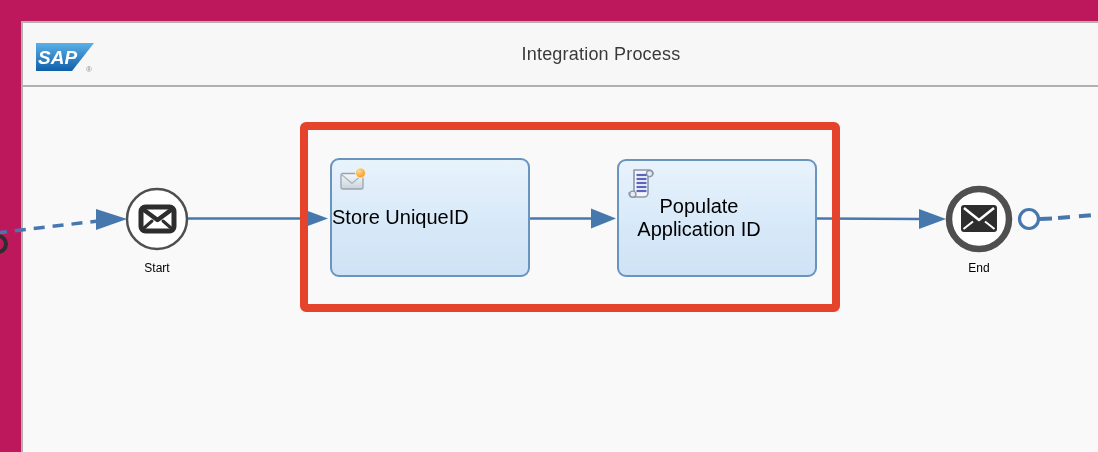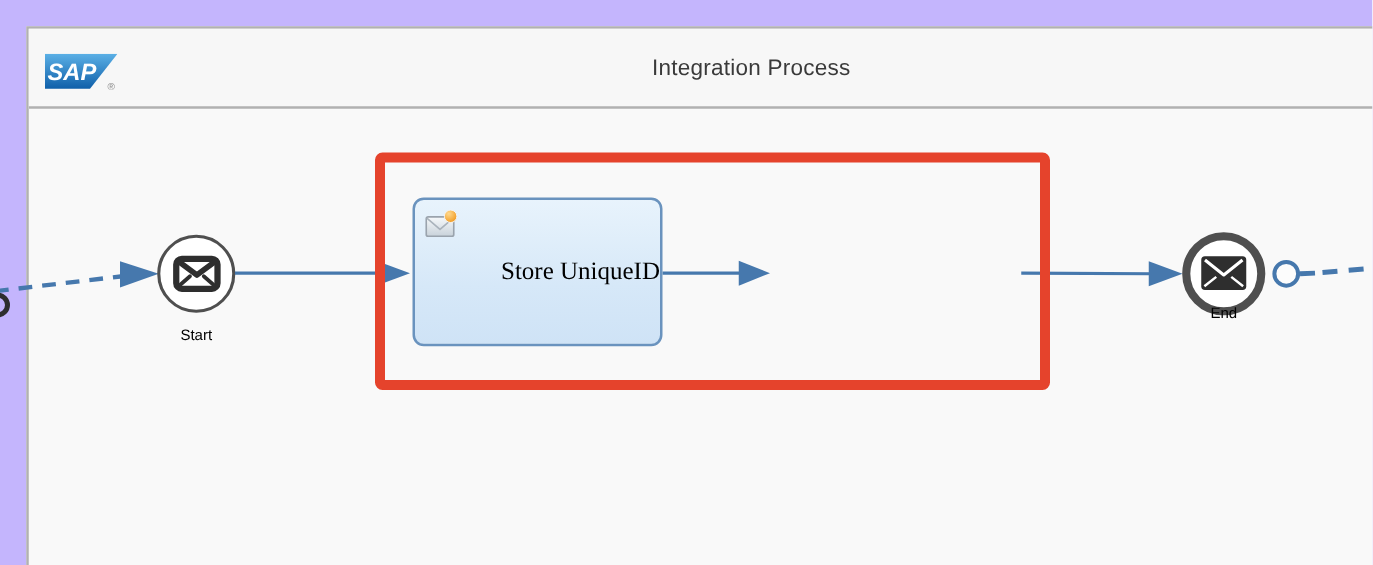"SAP" .screen { background: #c4b5fd -> #be185d }
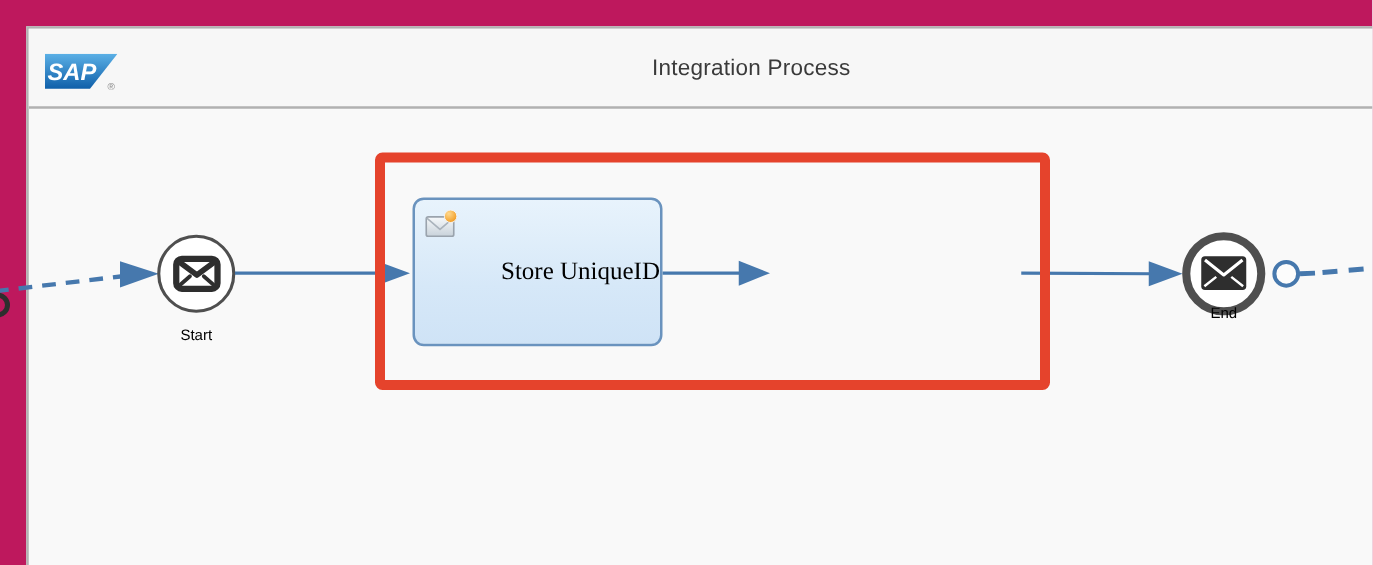"Store UniqueID" .task-label { font-family: Liberation Serif, serif -> none; justify-content: flex-end -> flex-start }
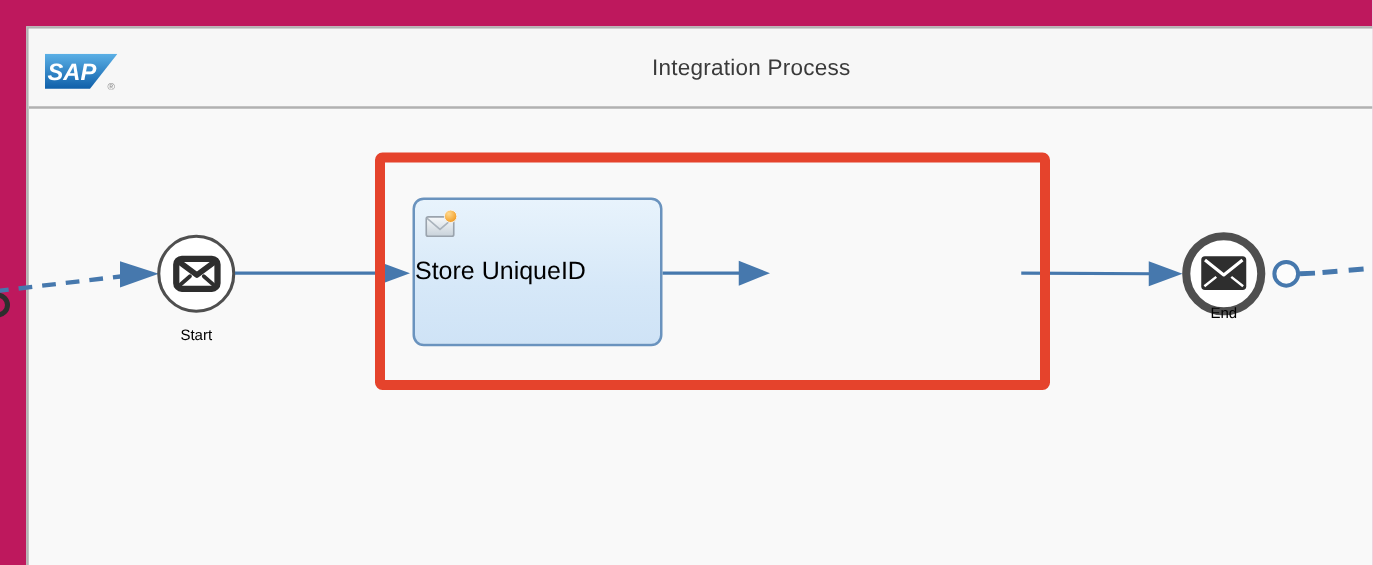"Populate Application ID" div.task { html: none -> <div> <svg> <path></path> <circle></circle> <circle></circle> <g> <line></line> <line></line> <line></line> <line></line> <line></line> </g> </svg> <div> <span>Populate Application ID</span> </div> </div> }
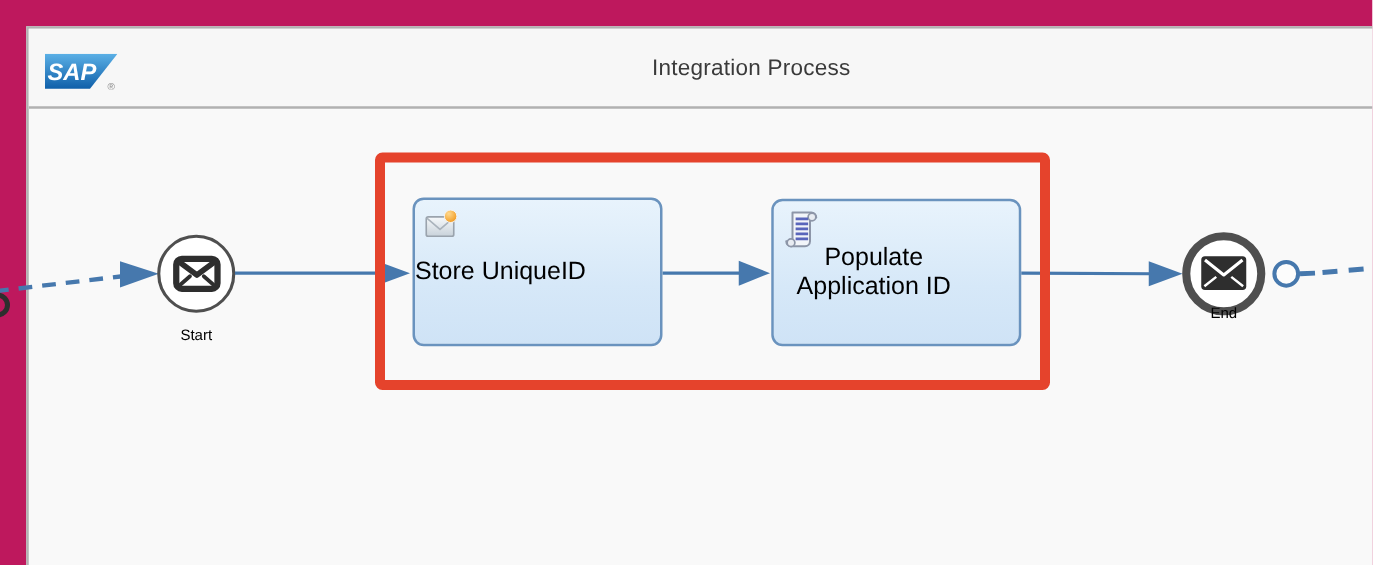"End" .label-end { top: 243px -> 261px }
